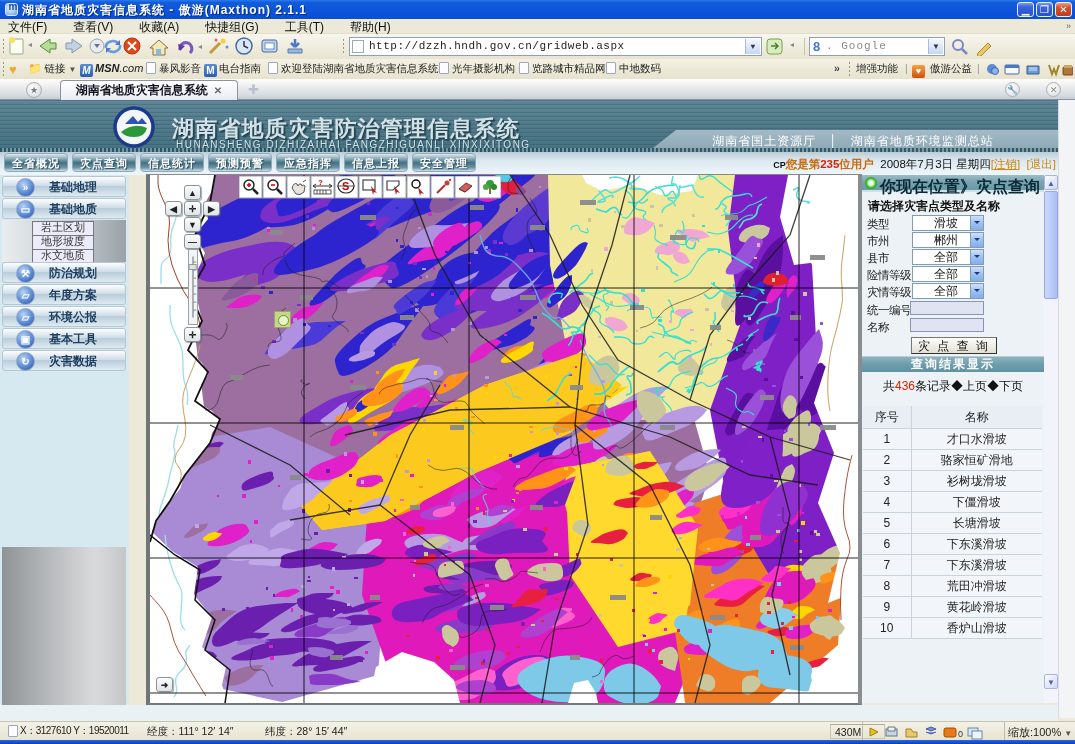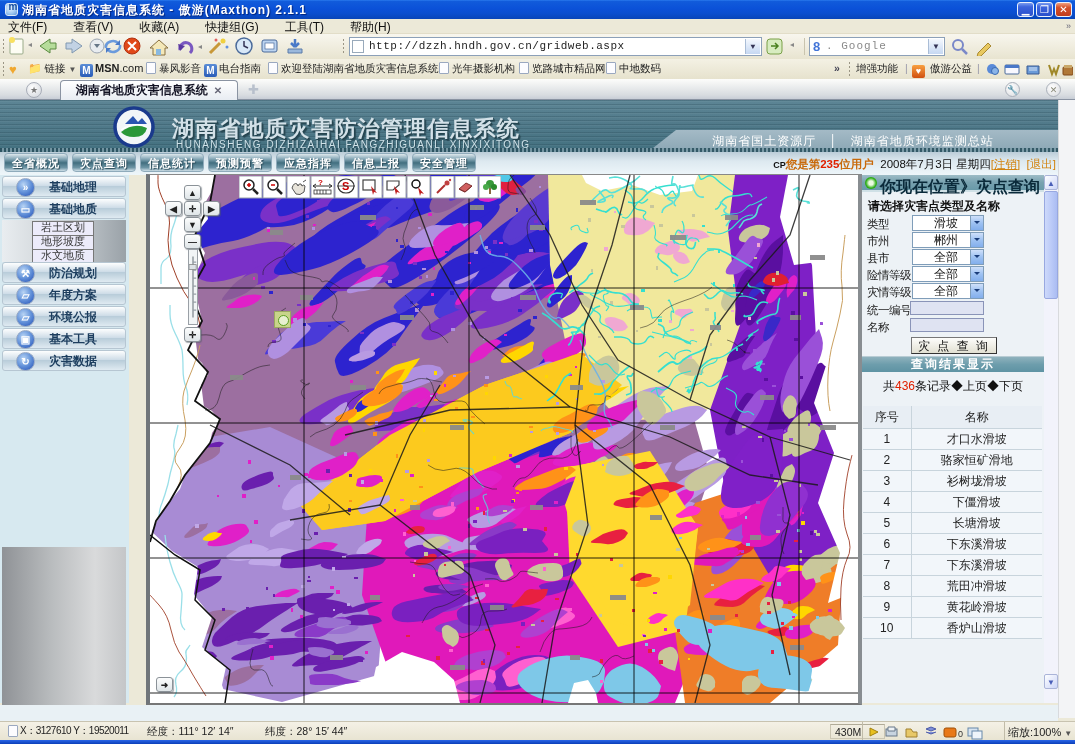"湖南省地质灾害信息系统 - 傲游(Maxthon) 2.1.1" #titlebar { height: 19px -> 33px }
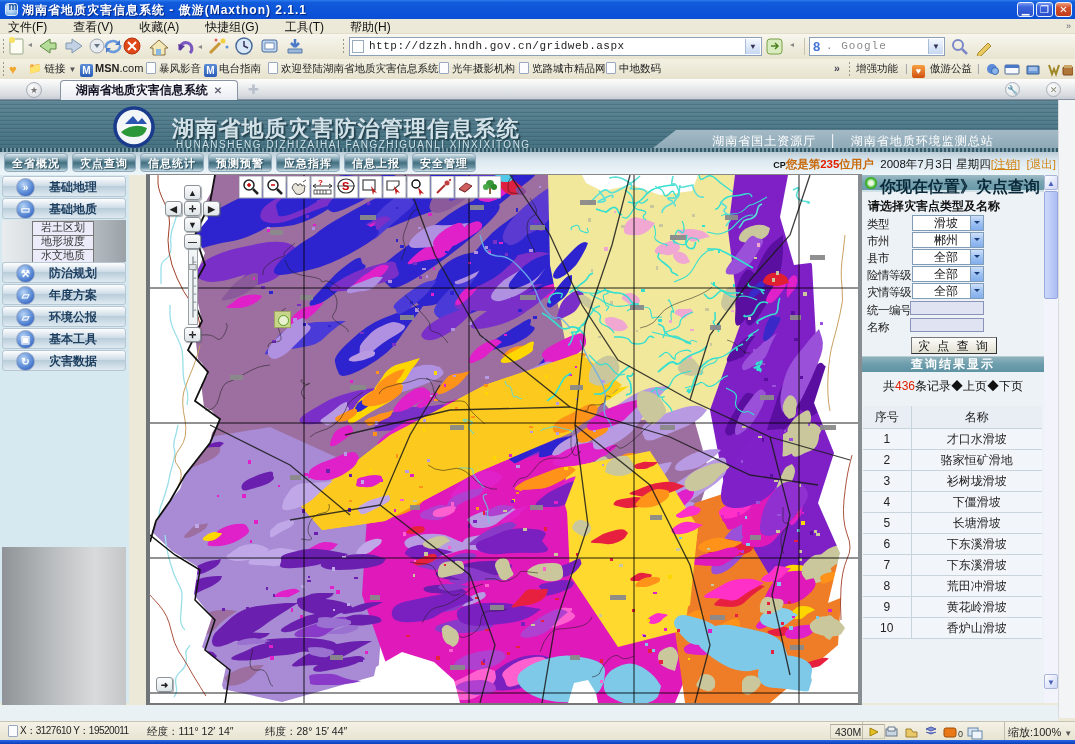"M MSN.com" div.litem { font-style: none -> italic }
